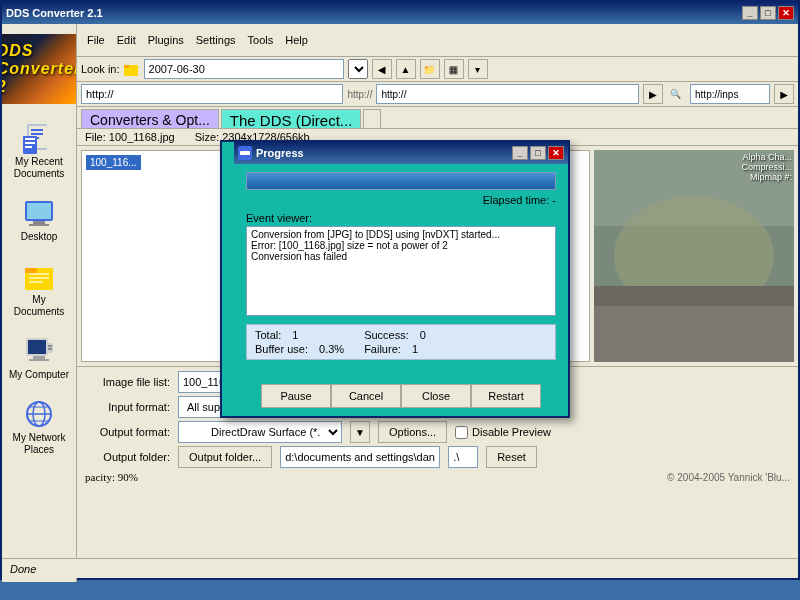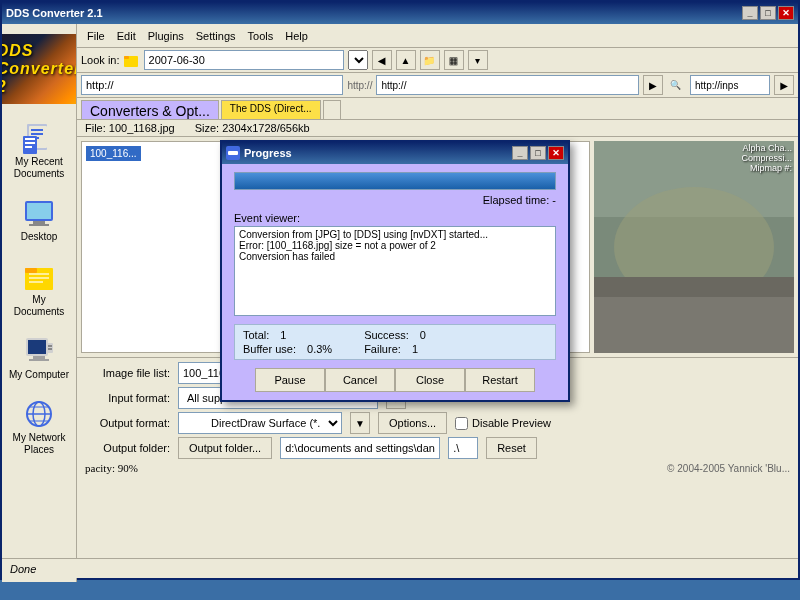"File" #menubar { height: 24px -> 33px }
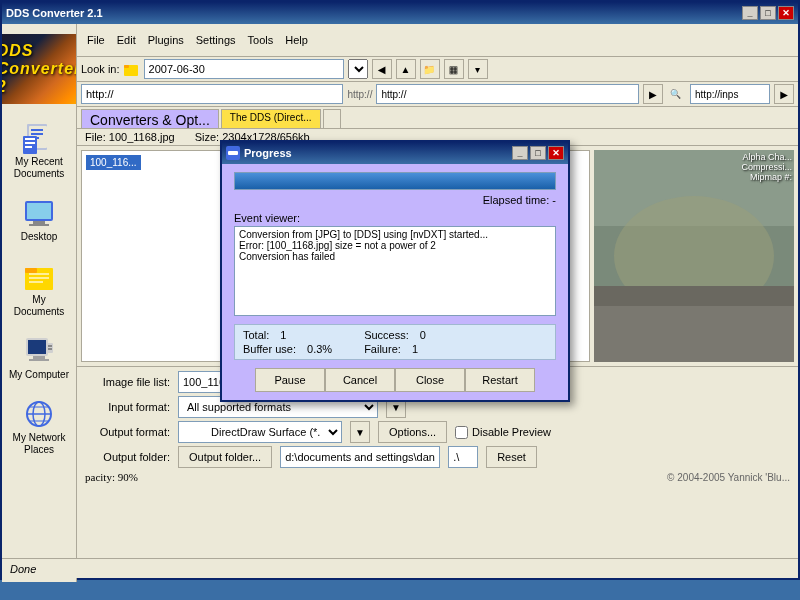"The DDS (Direct..." div { background: #fde047 -> #5eead4; font-size: 10px -> 15px }
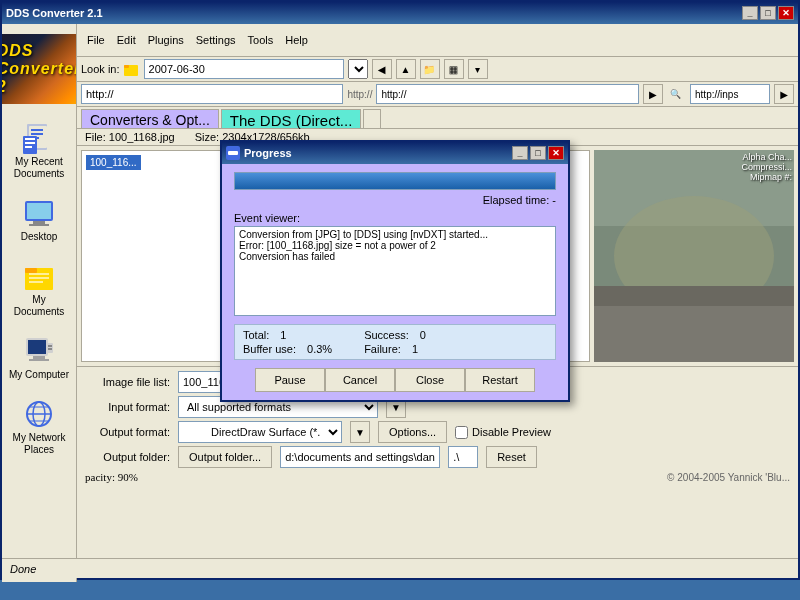"Progress" #progress-dialog { background: #c4b5fd -> #14b8a6; padding-left: none -> 12px }
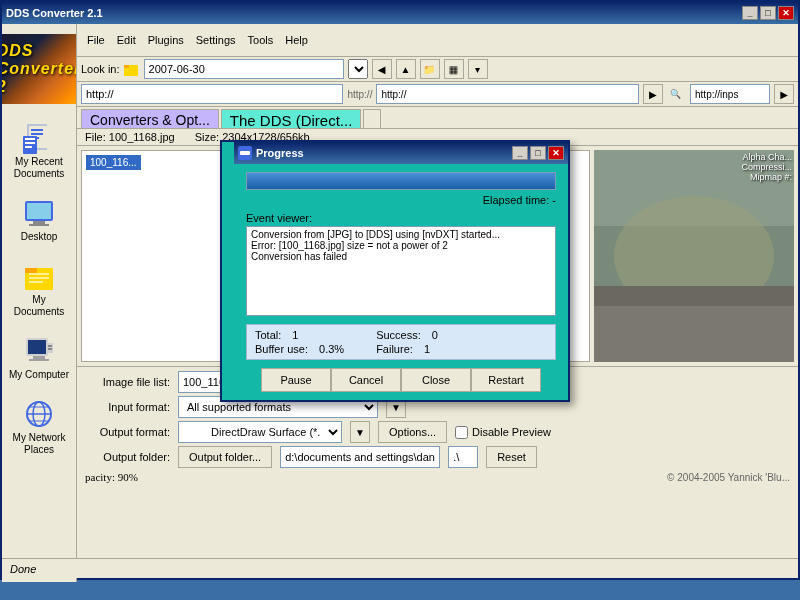"Total: 1" #stats-area { gap: 32px -> 20px; margin-bottom: 8px -> 24px }
